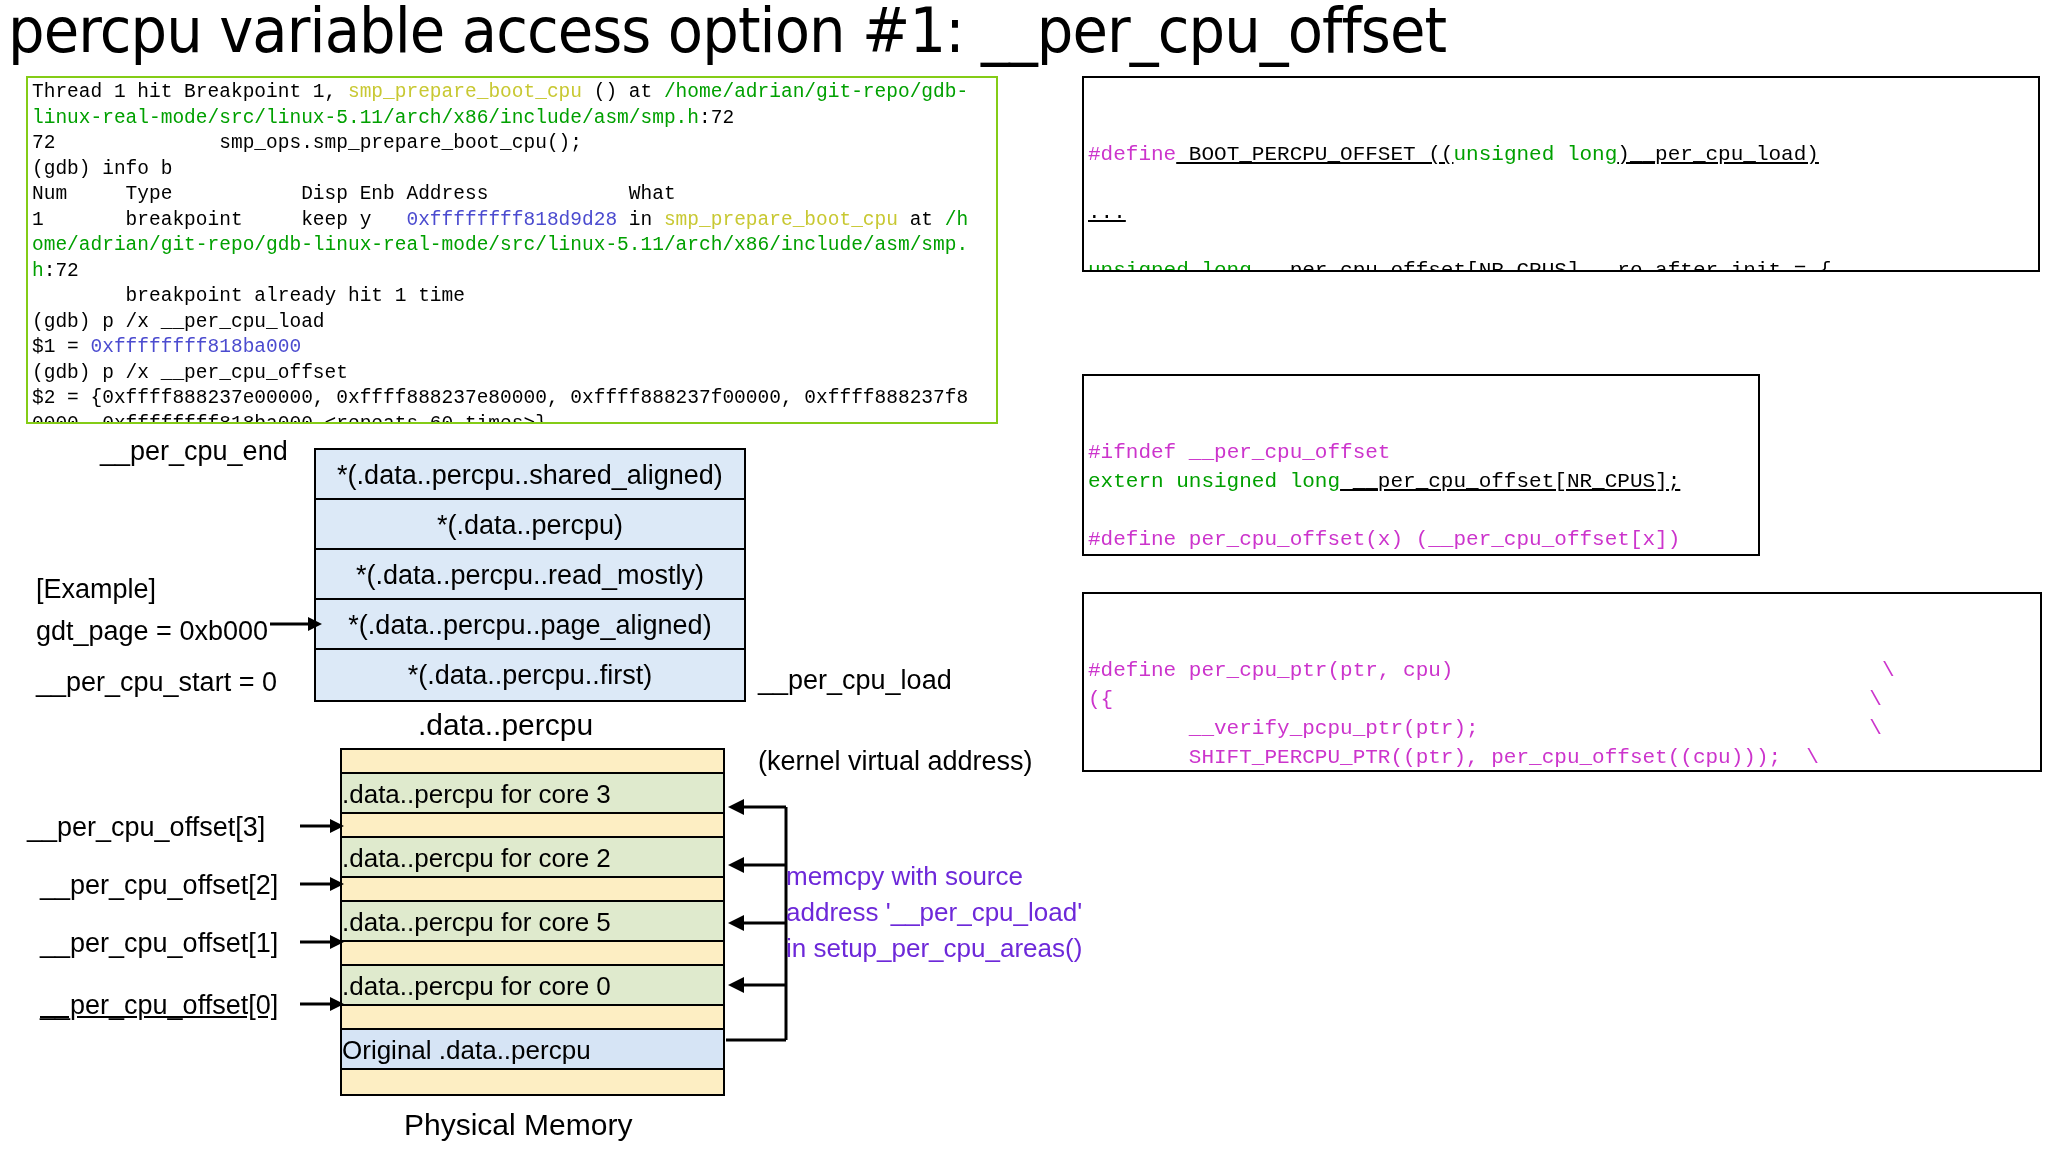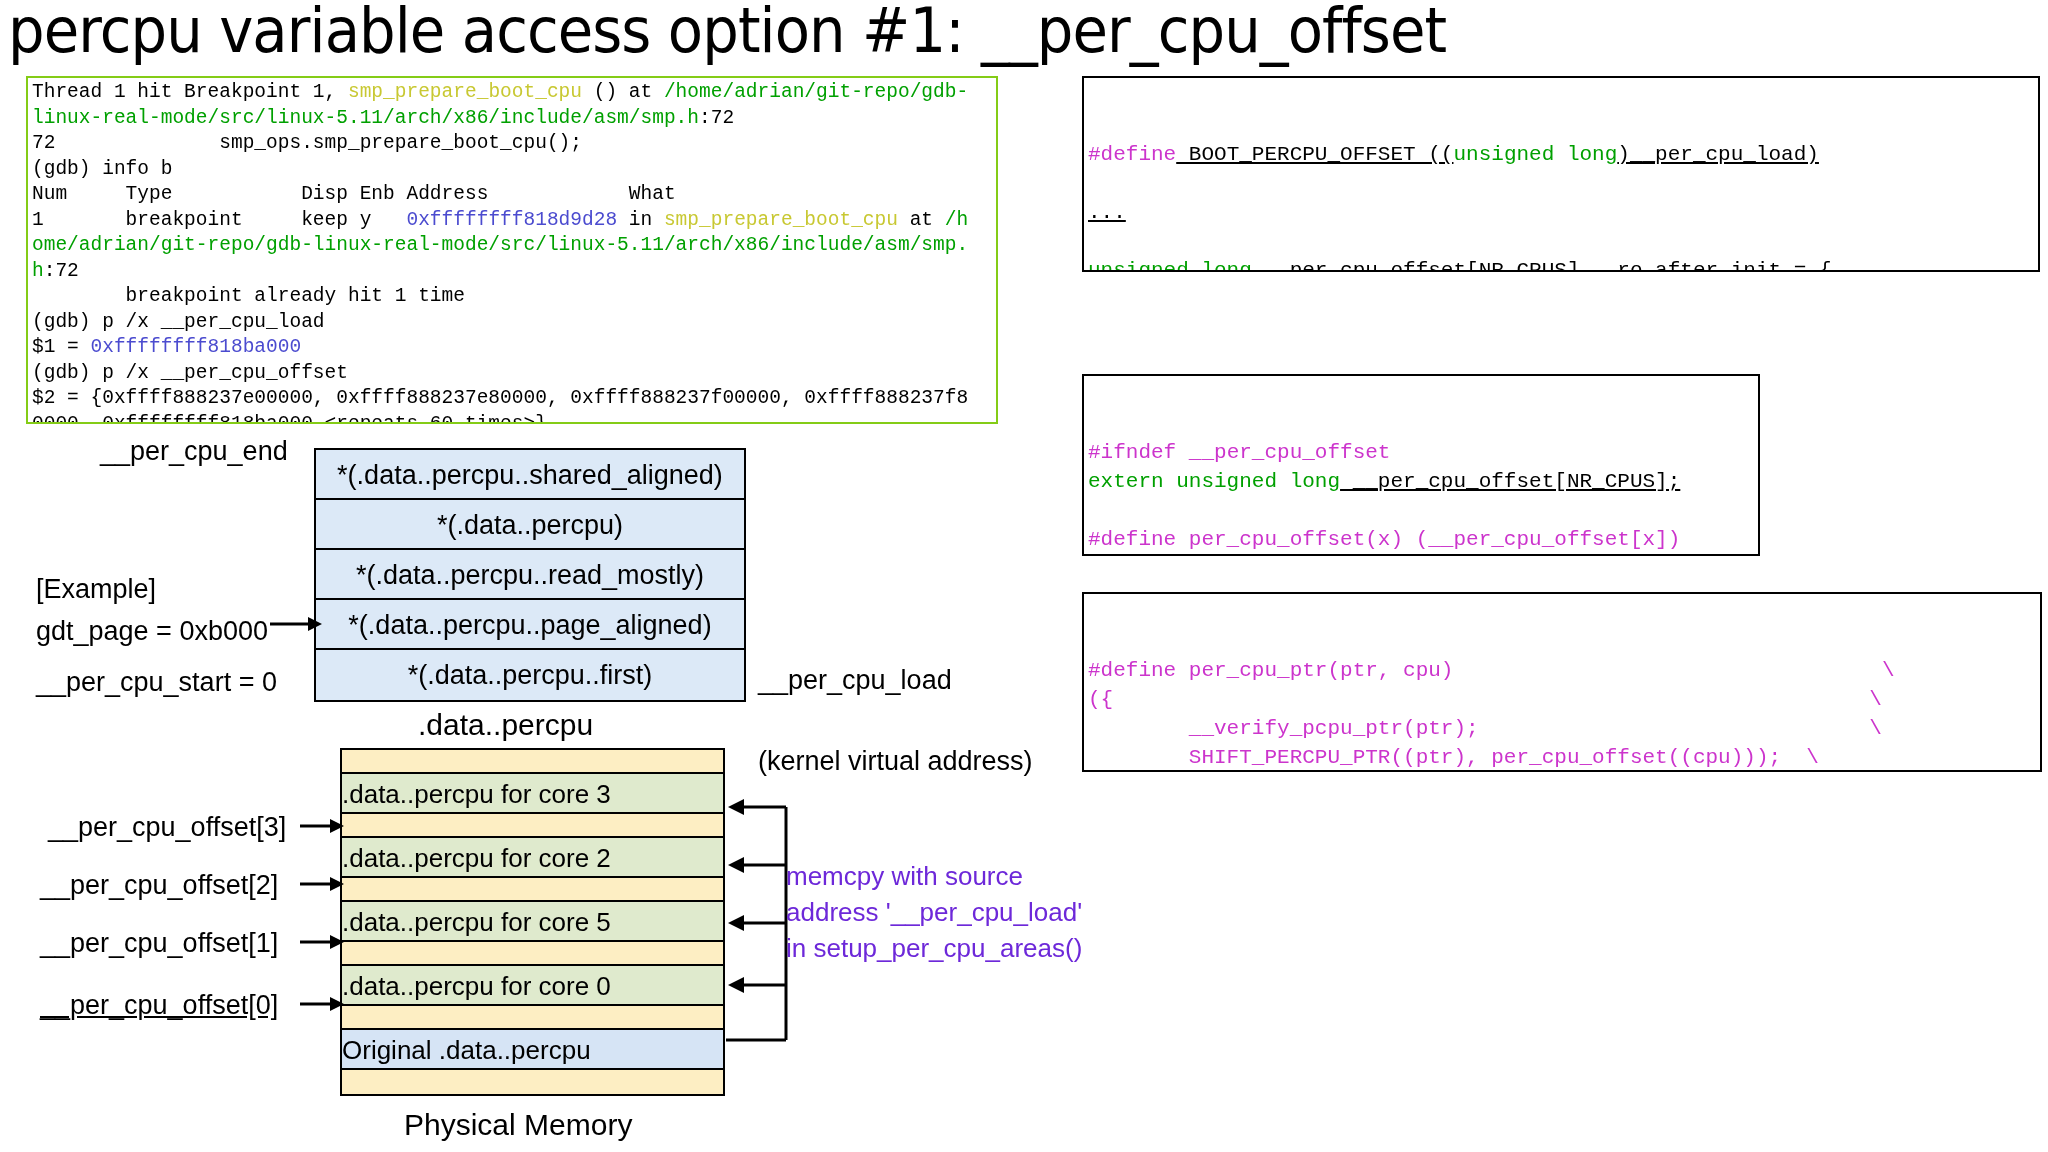"__per_cpu_offset[3]" div.lbl { left: 48px -> 27px }
